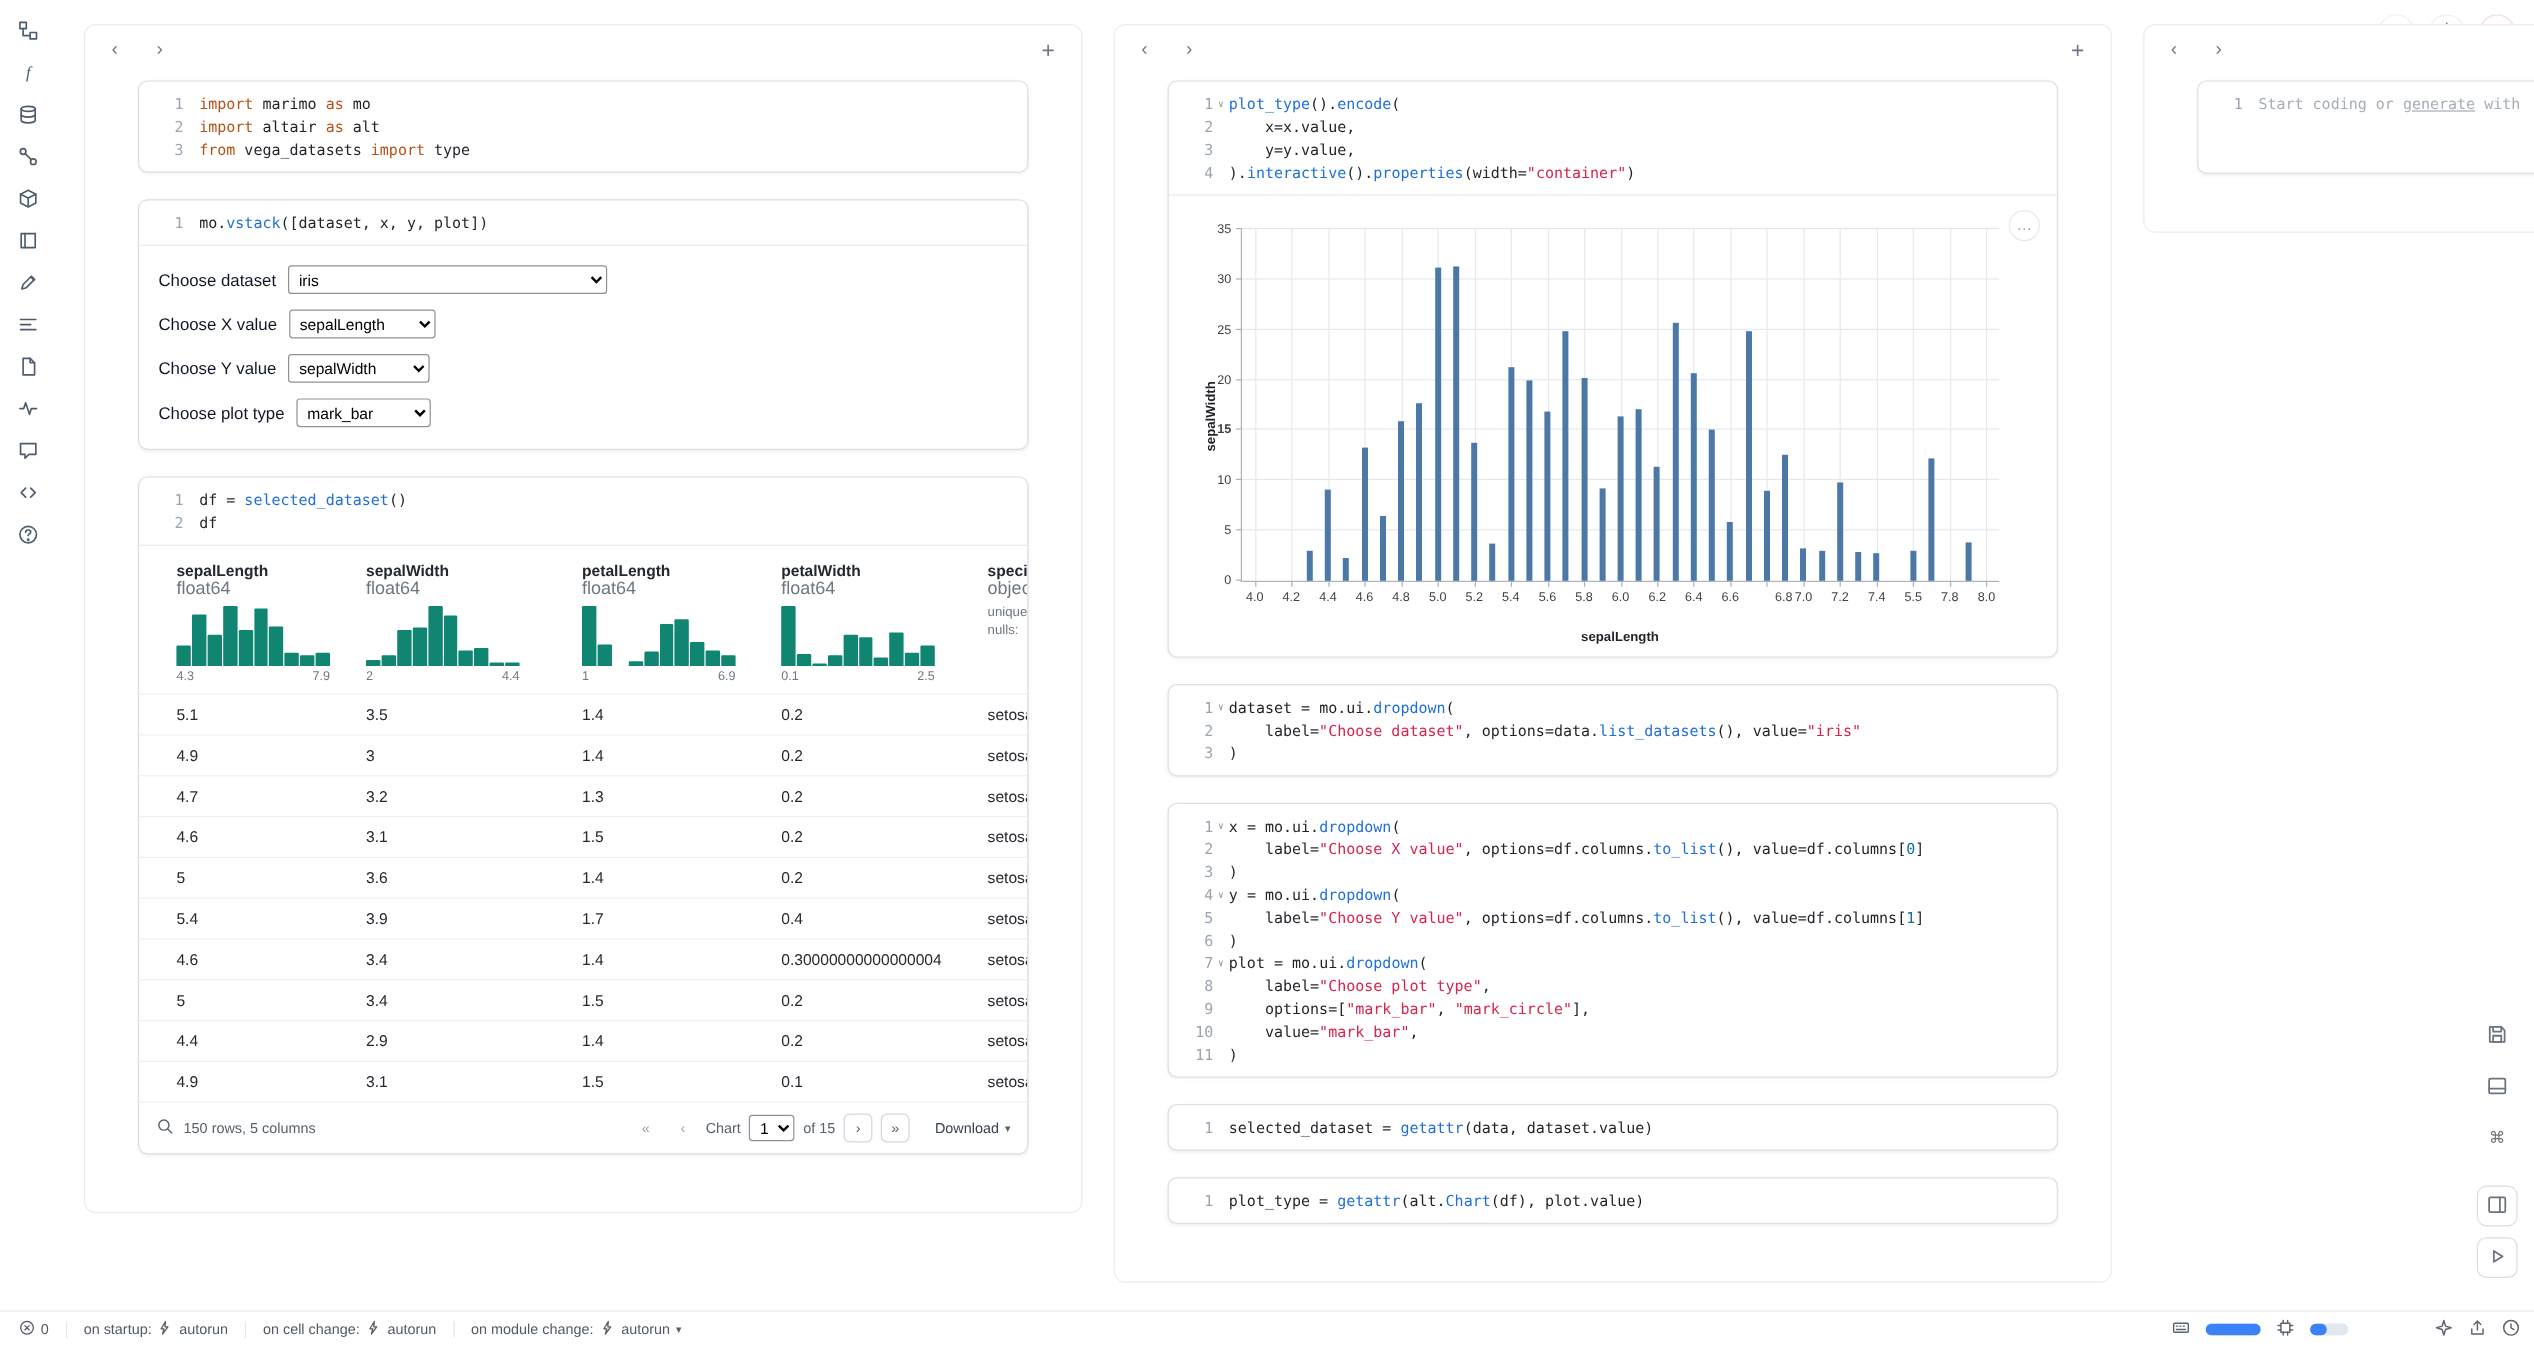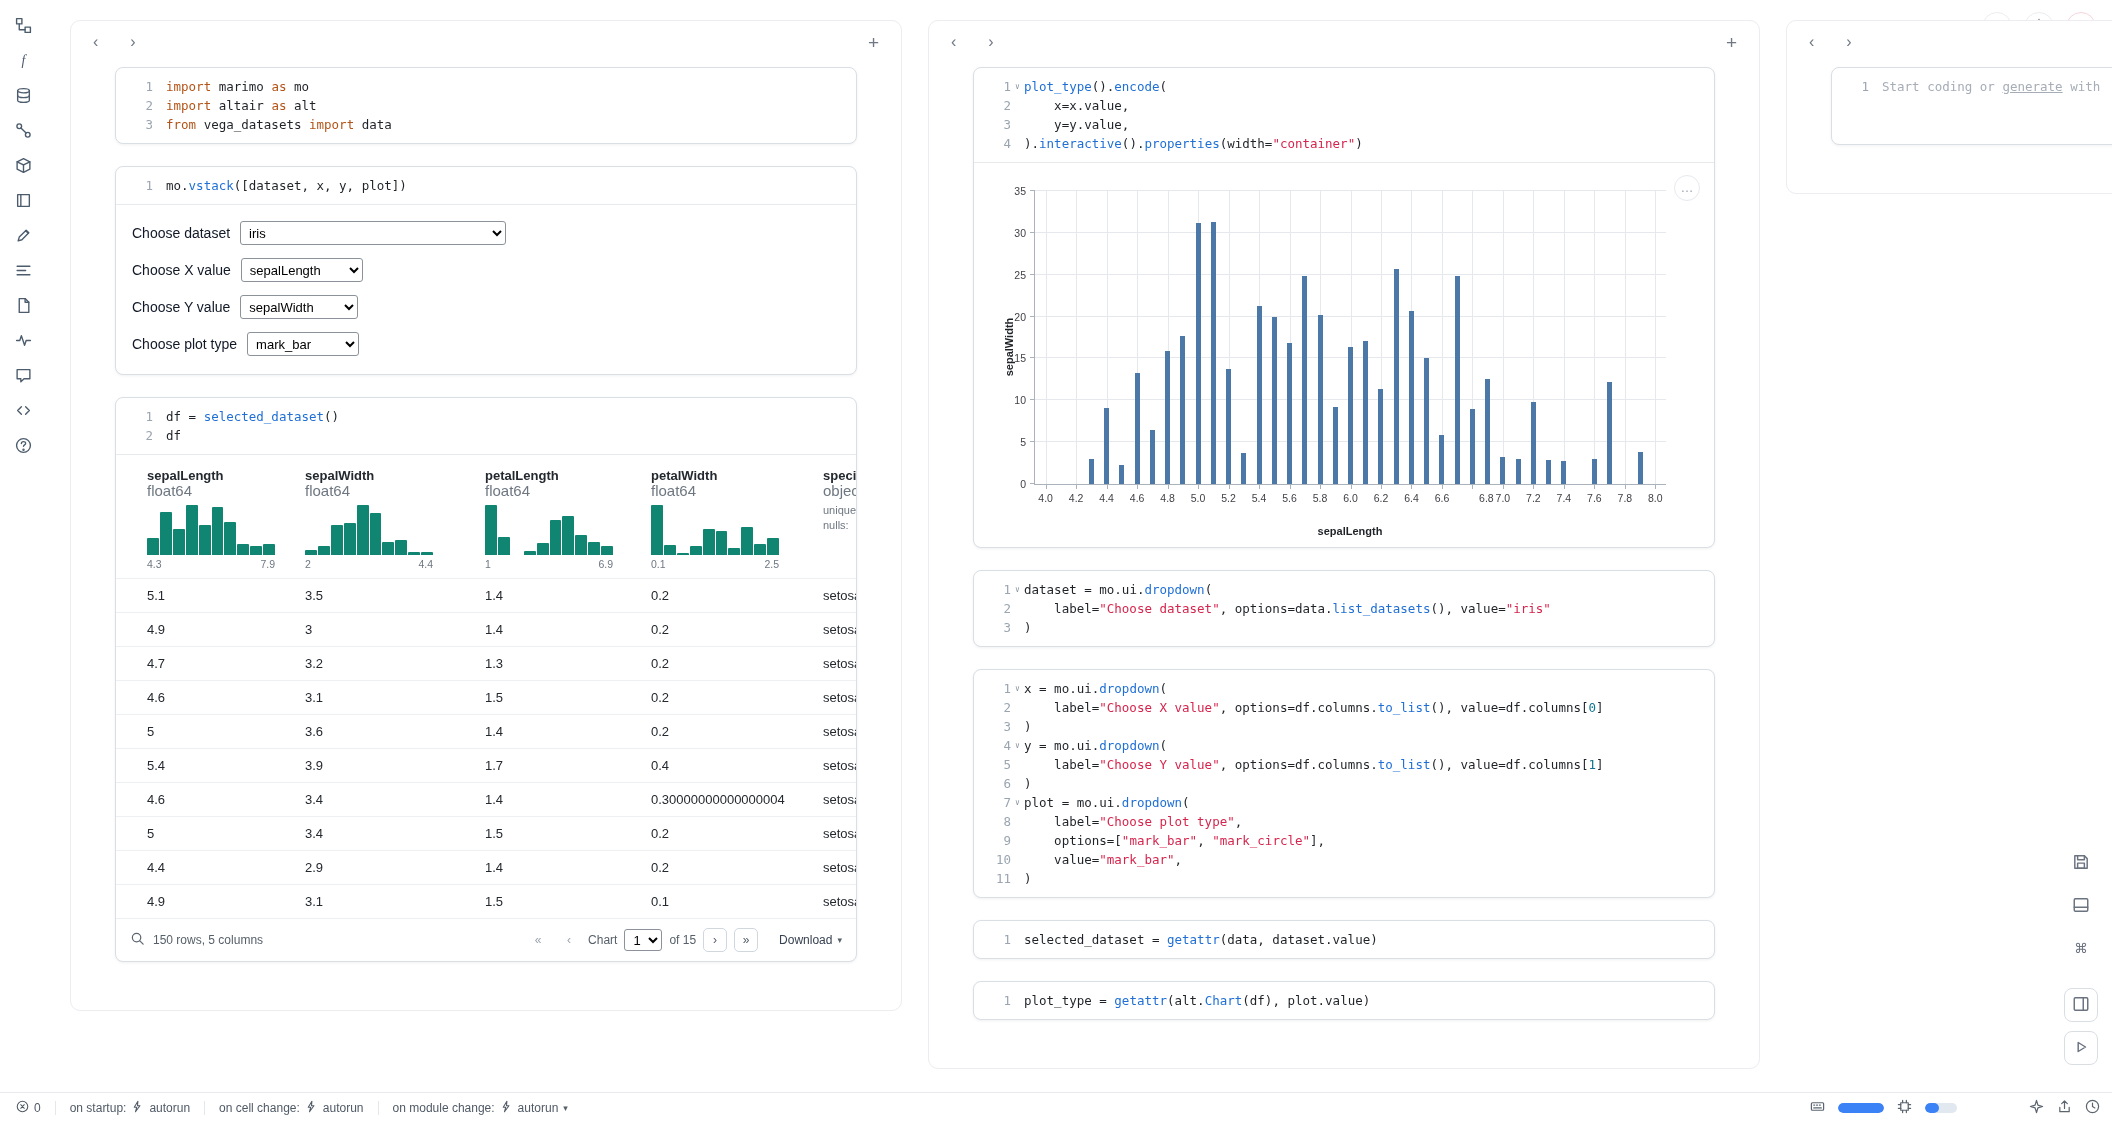"data" span.tk-p { text: data -> type }
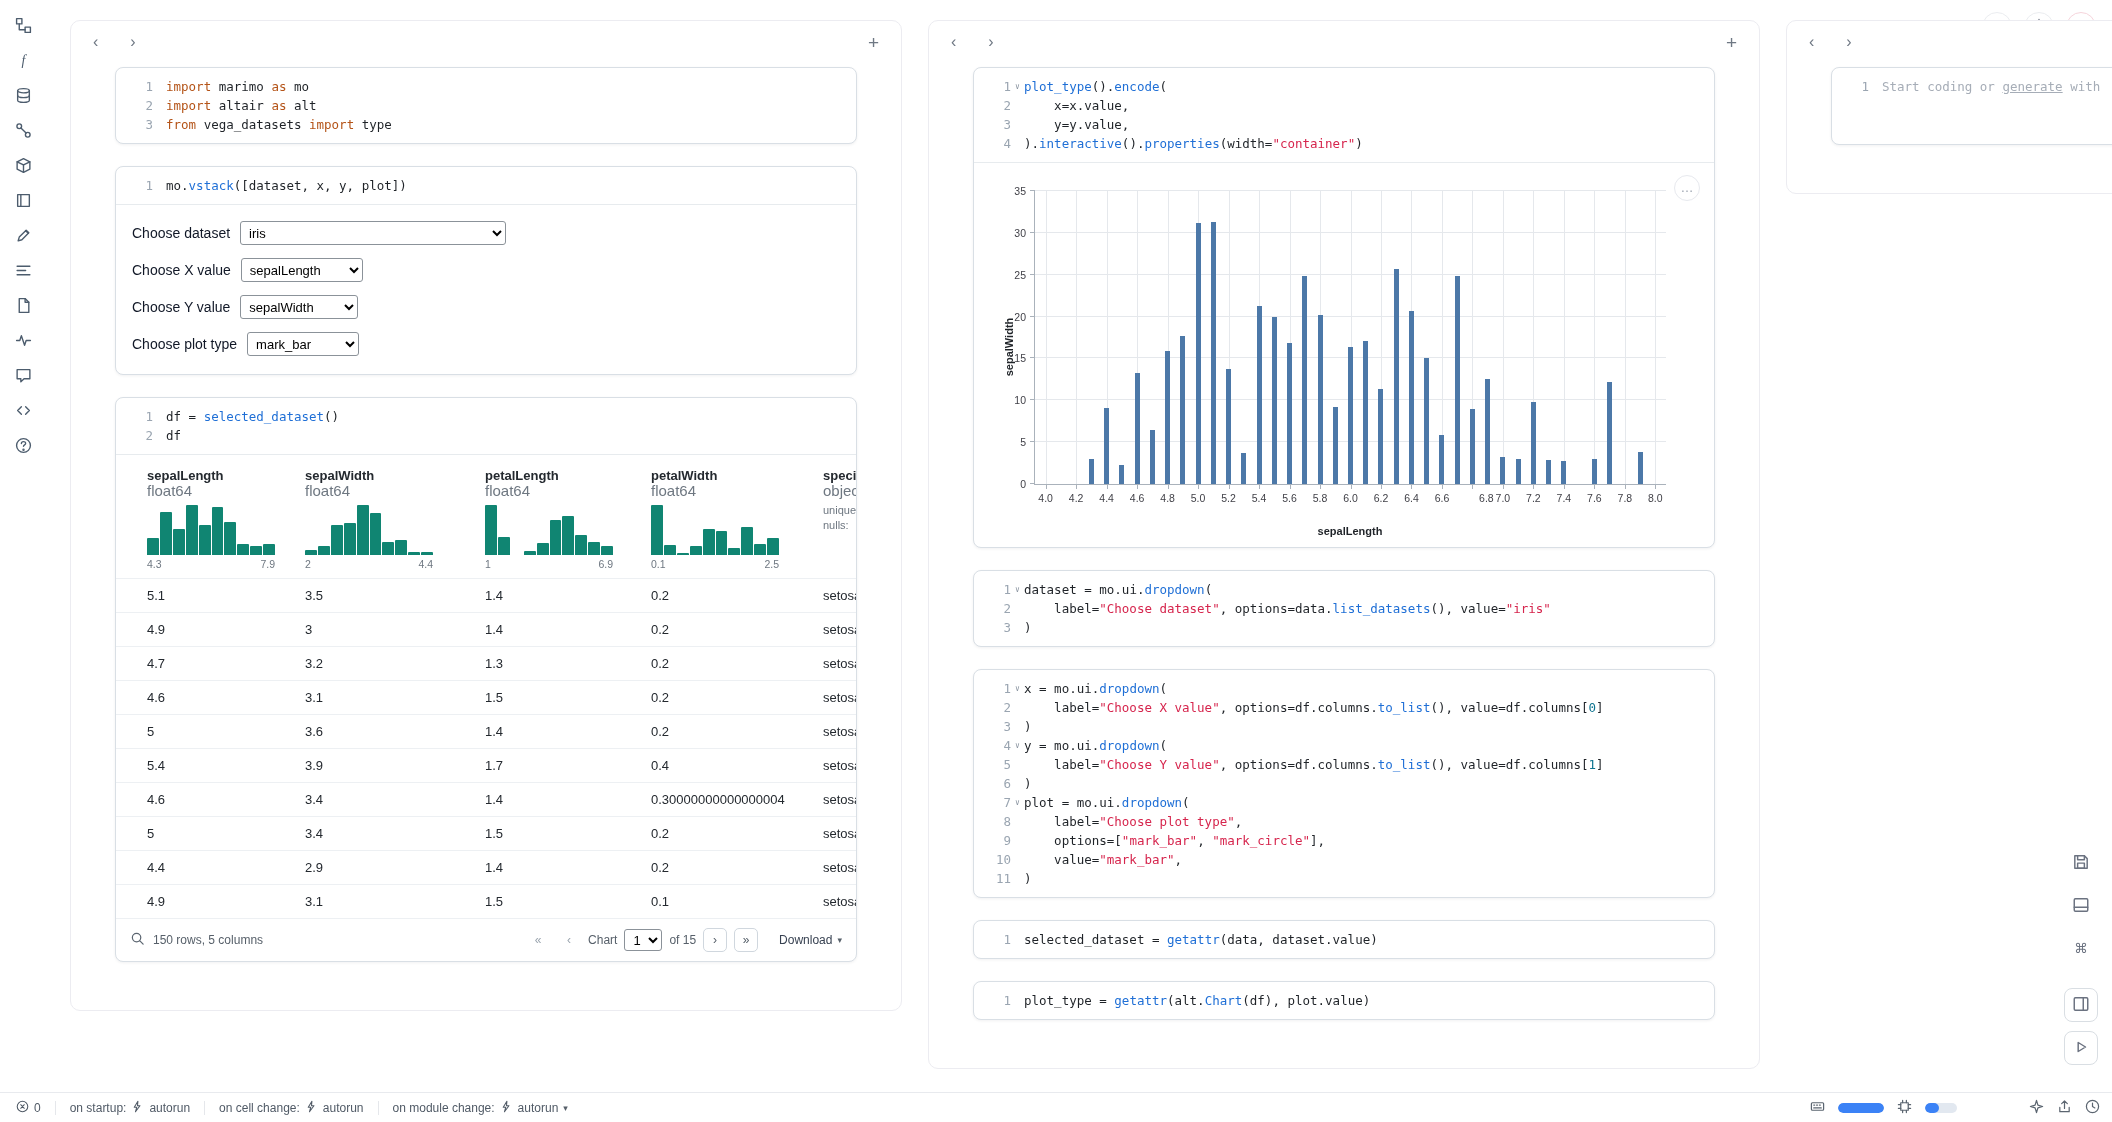"15" div.ytick { font-weight: none -> bold }
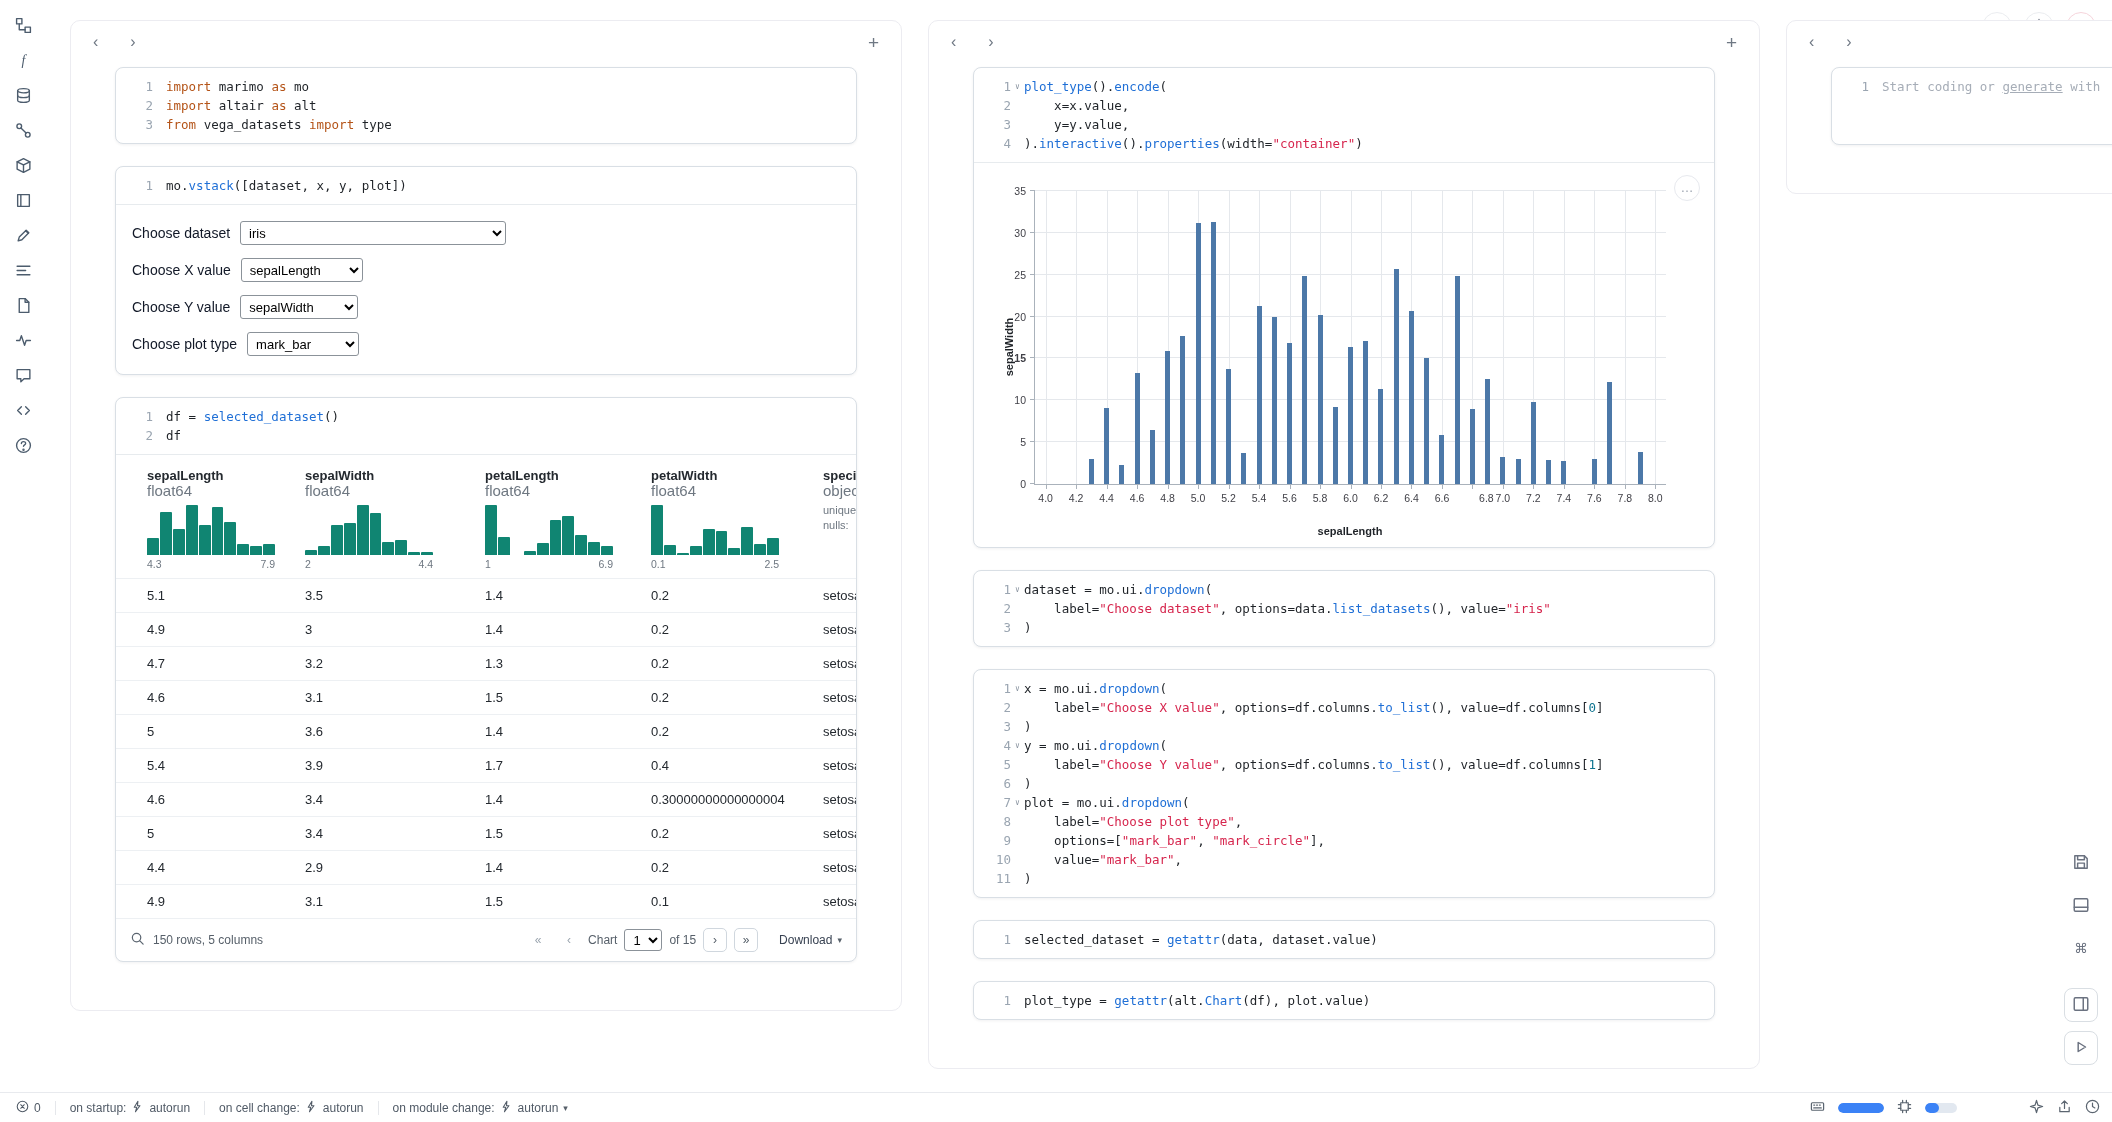"7.6" div.xtick { text: 7.6 -> 5.5 }
